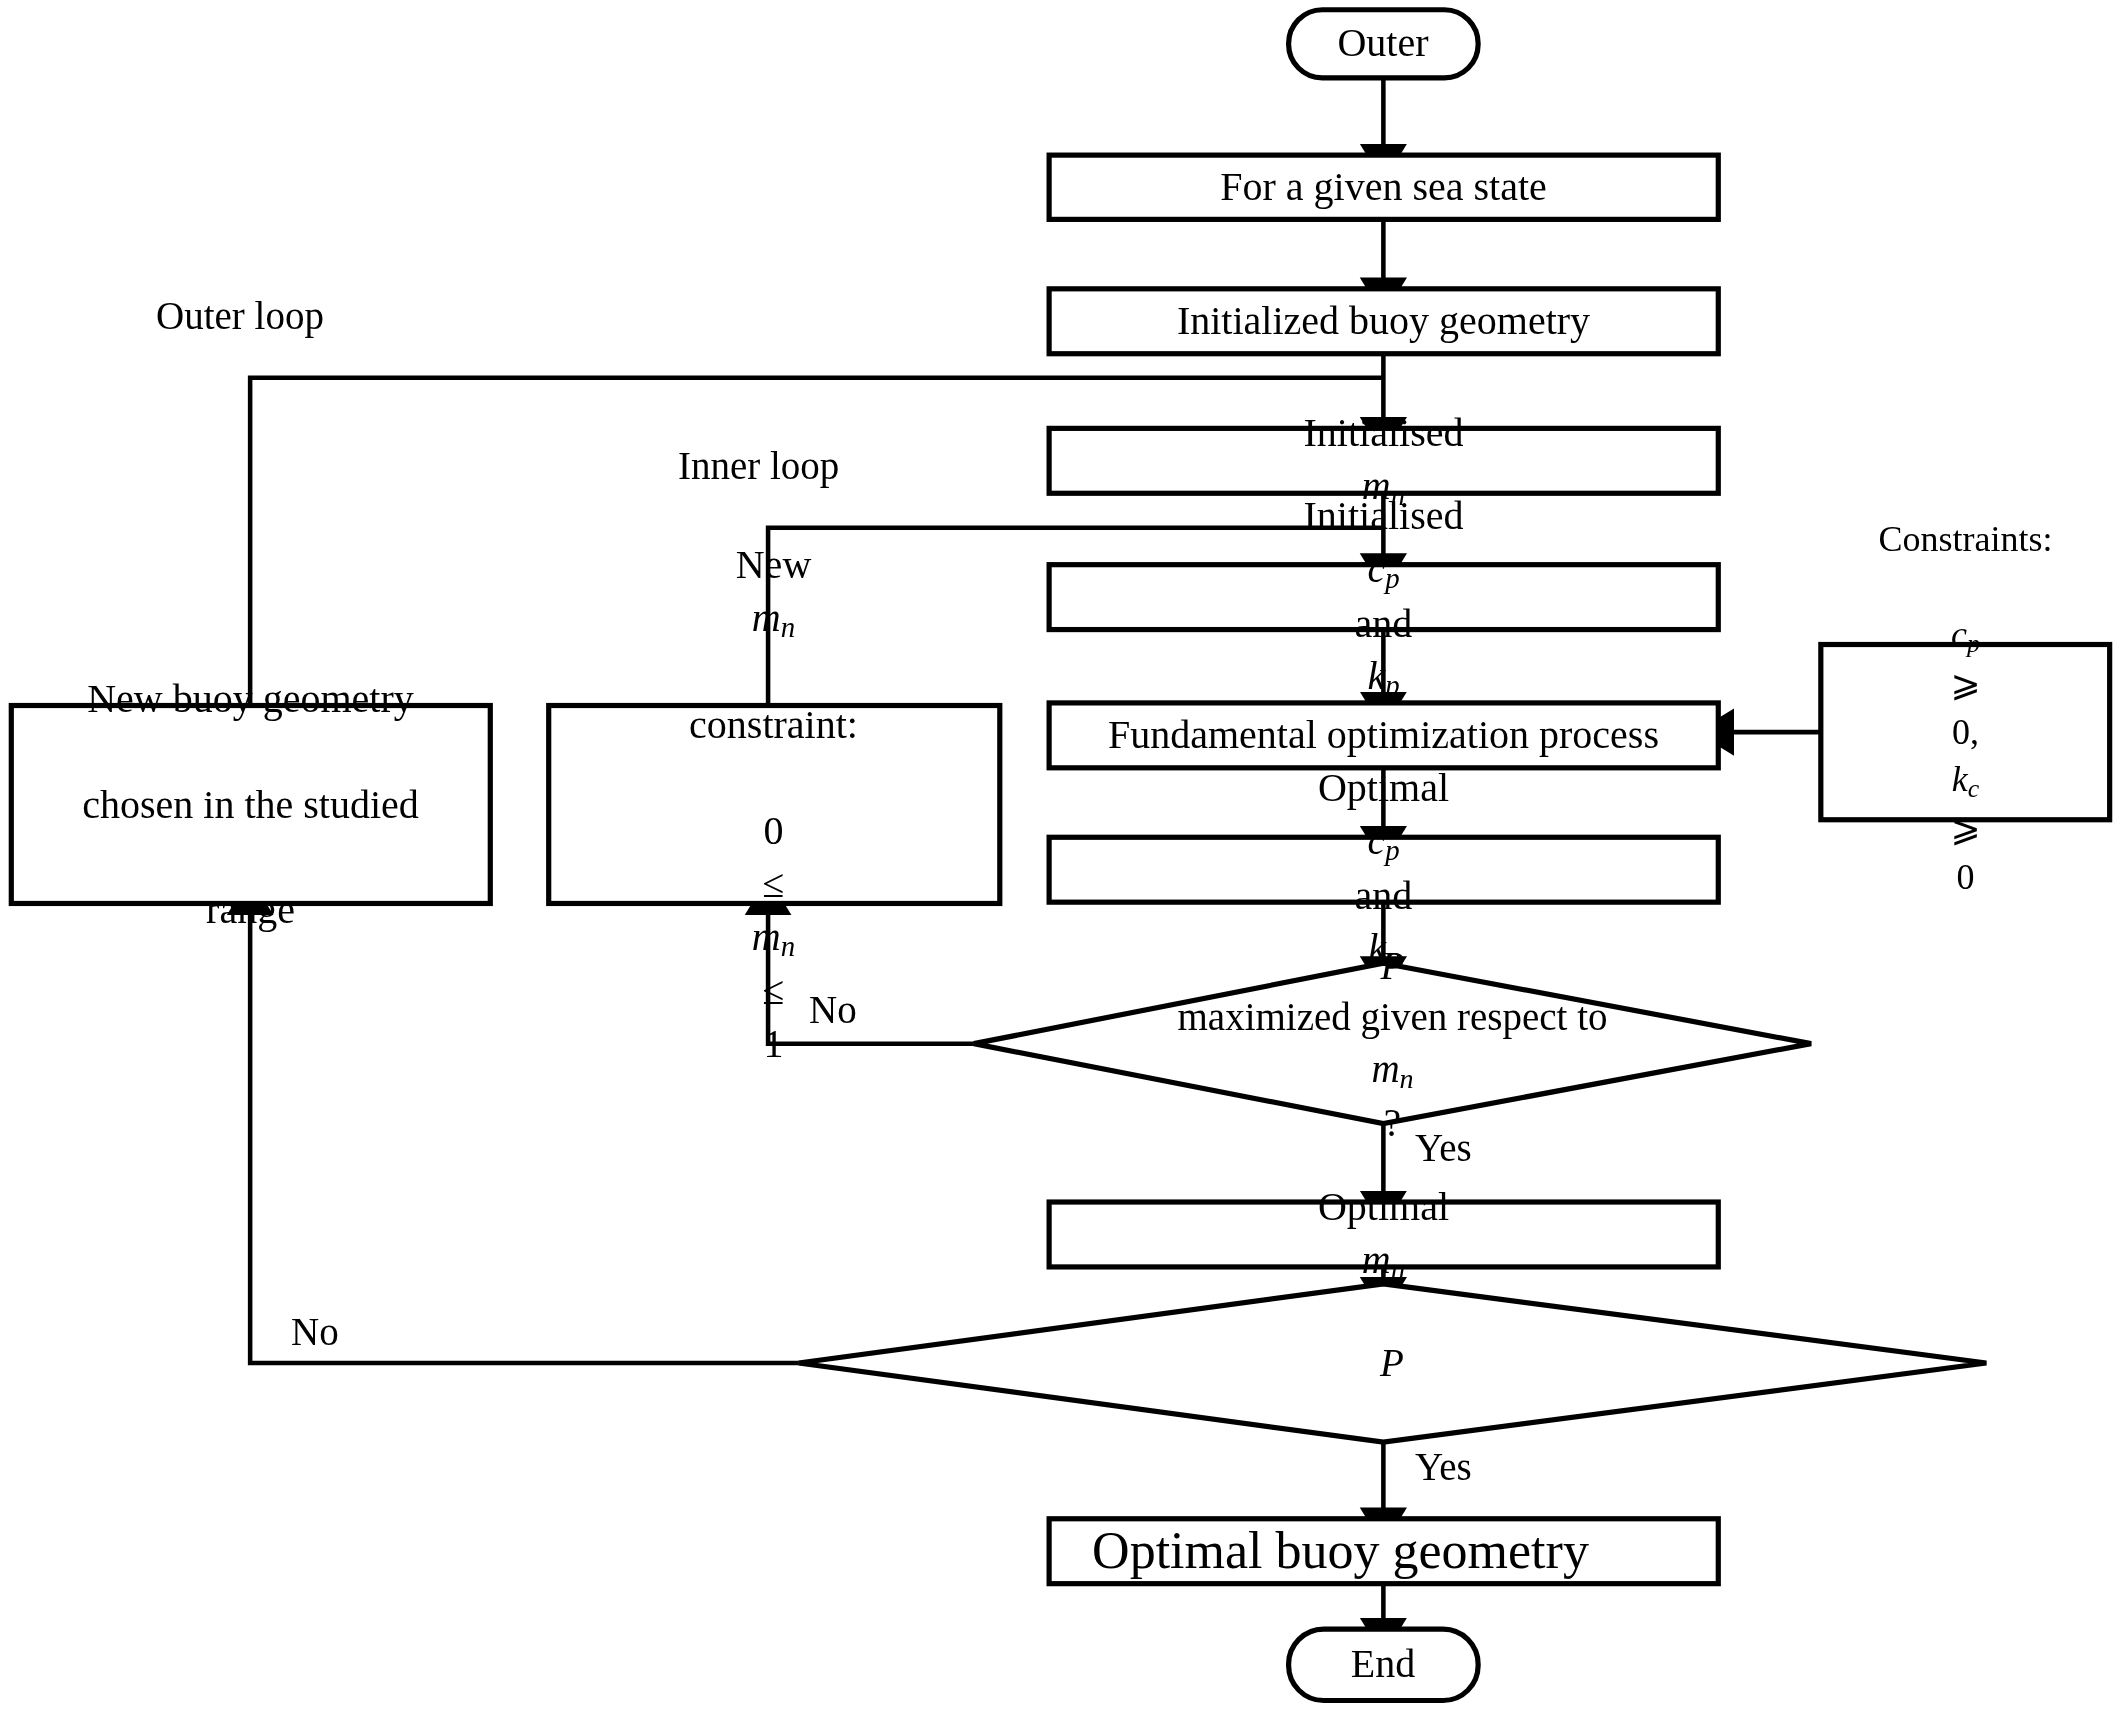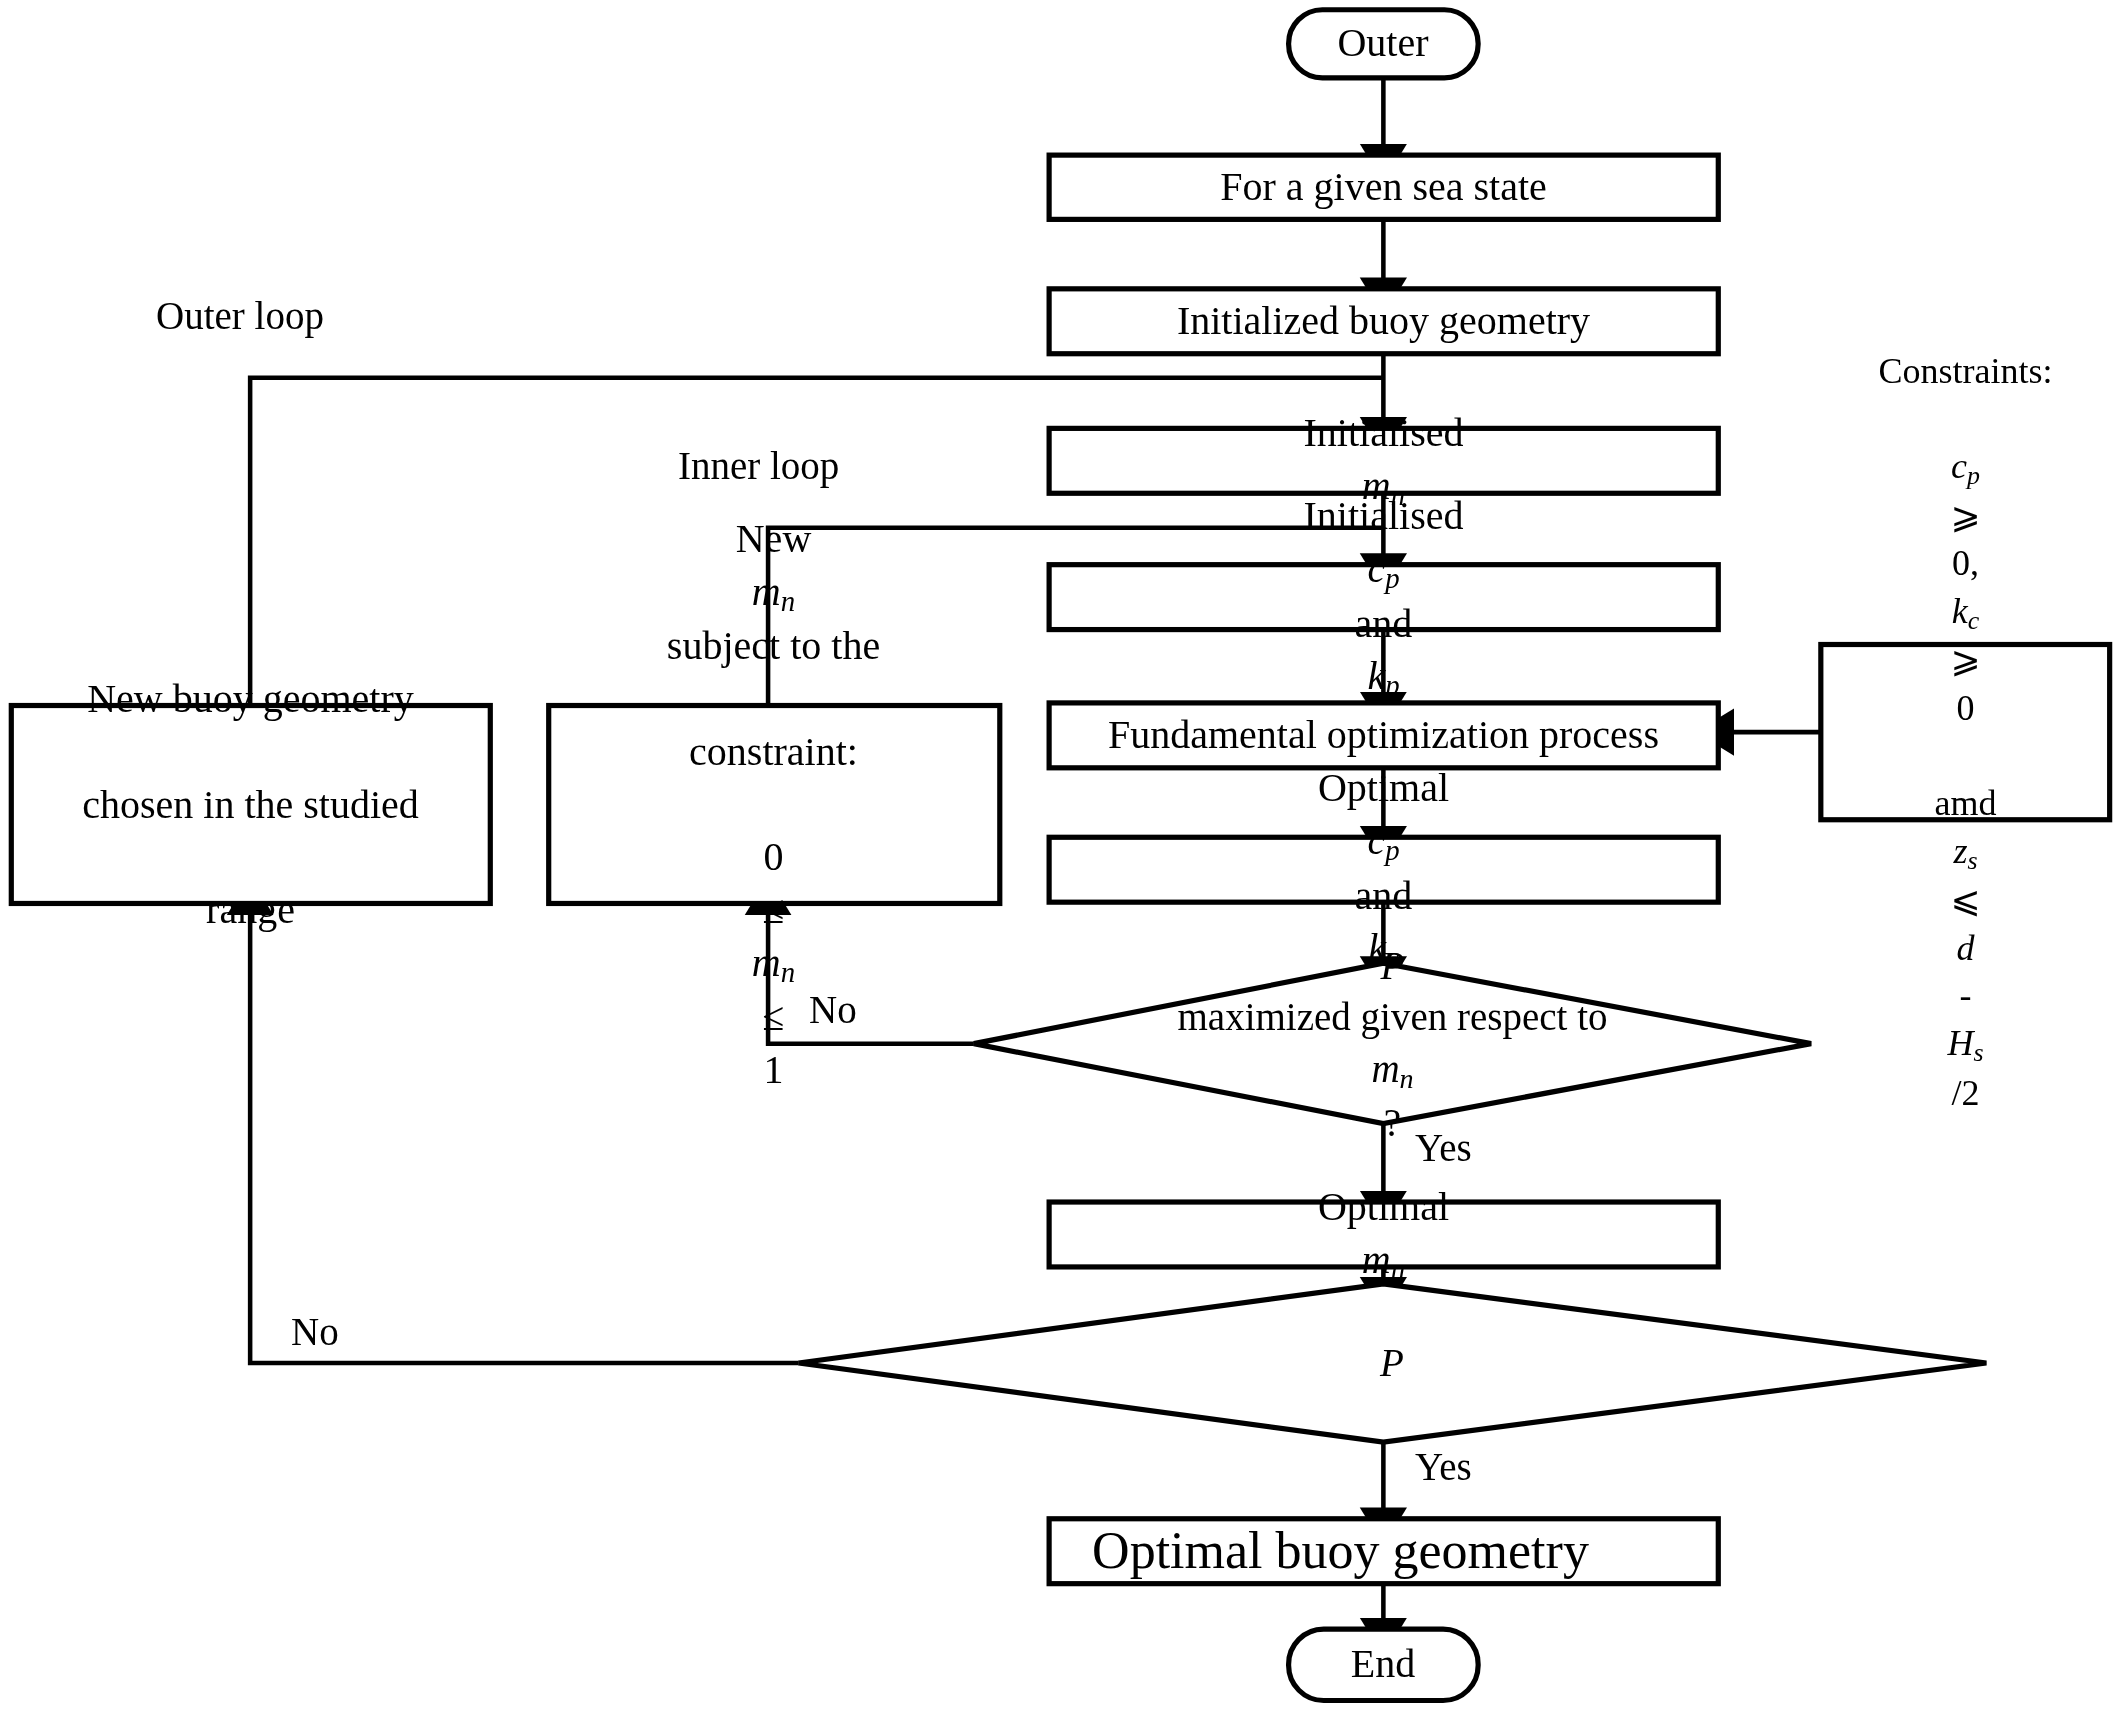"subject to the" span { html: <span> subject to the</span> -> none }
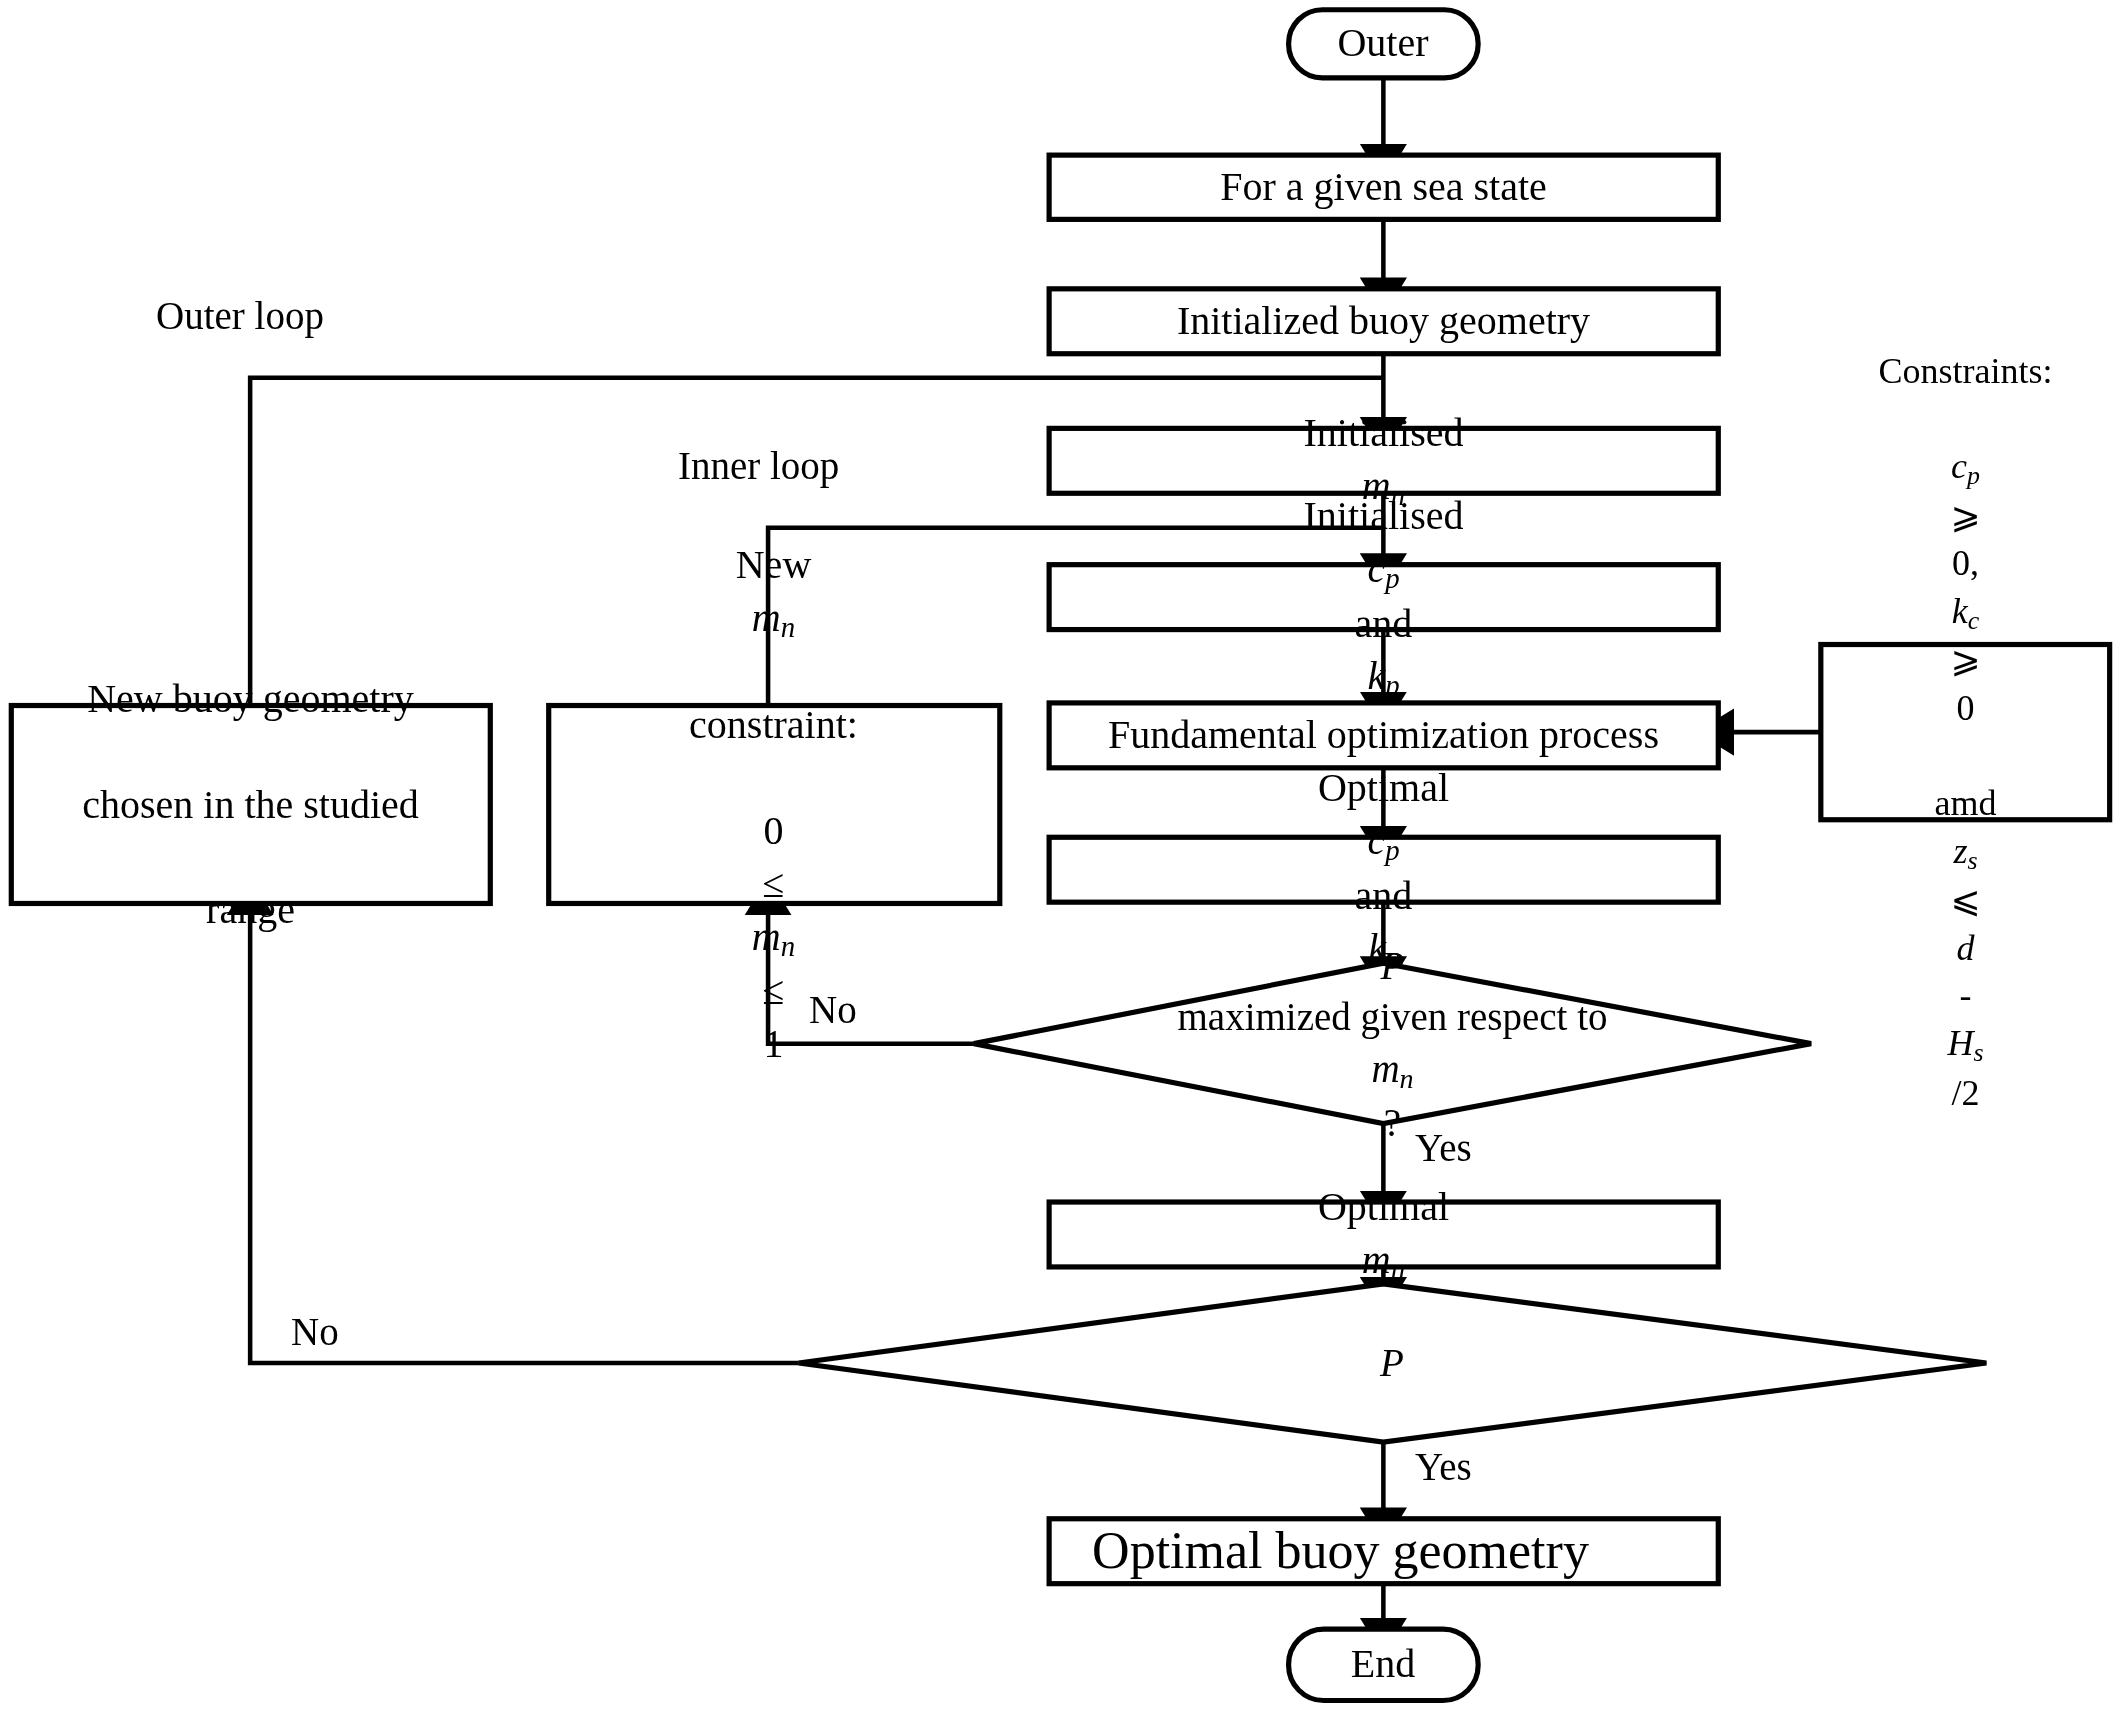"amd" span { html: <span><span>amd </span><i>z</i><i>s</i><span>⩽</span><i>d</i><span>-</span><i>H</i><i>s</i><span>/2</span></span> -> none }
